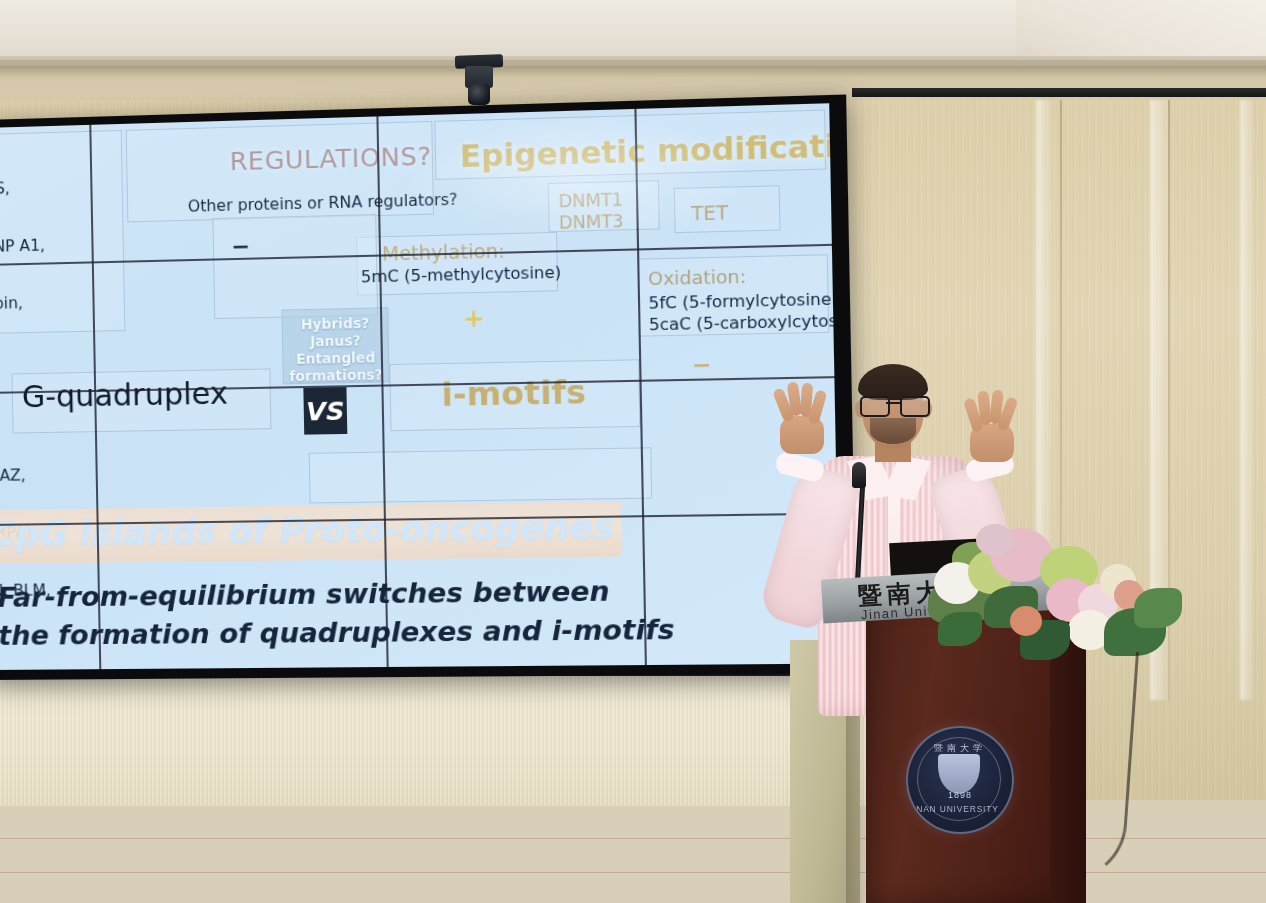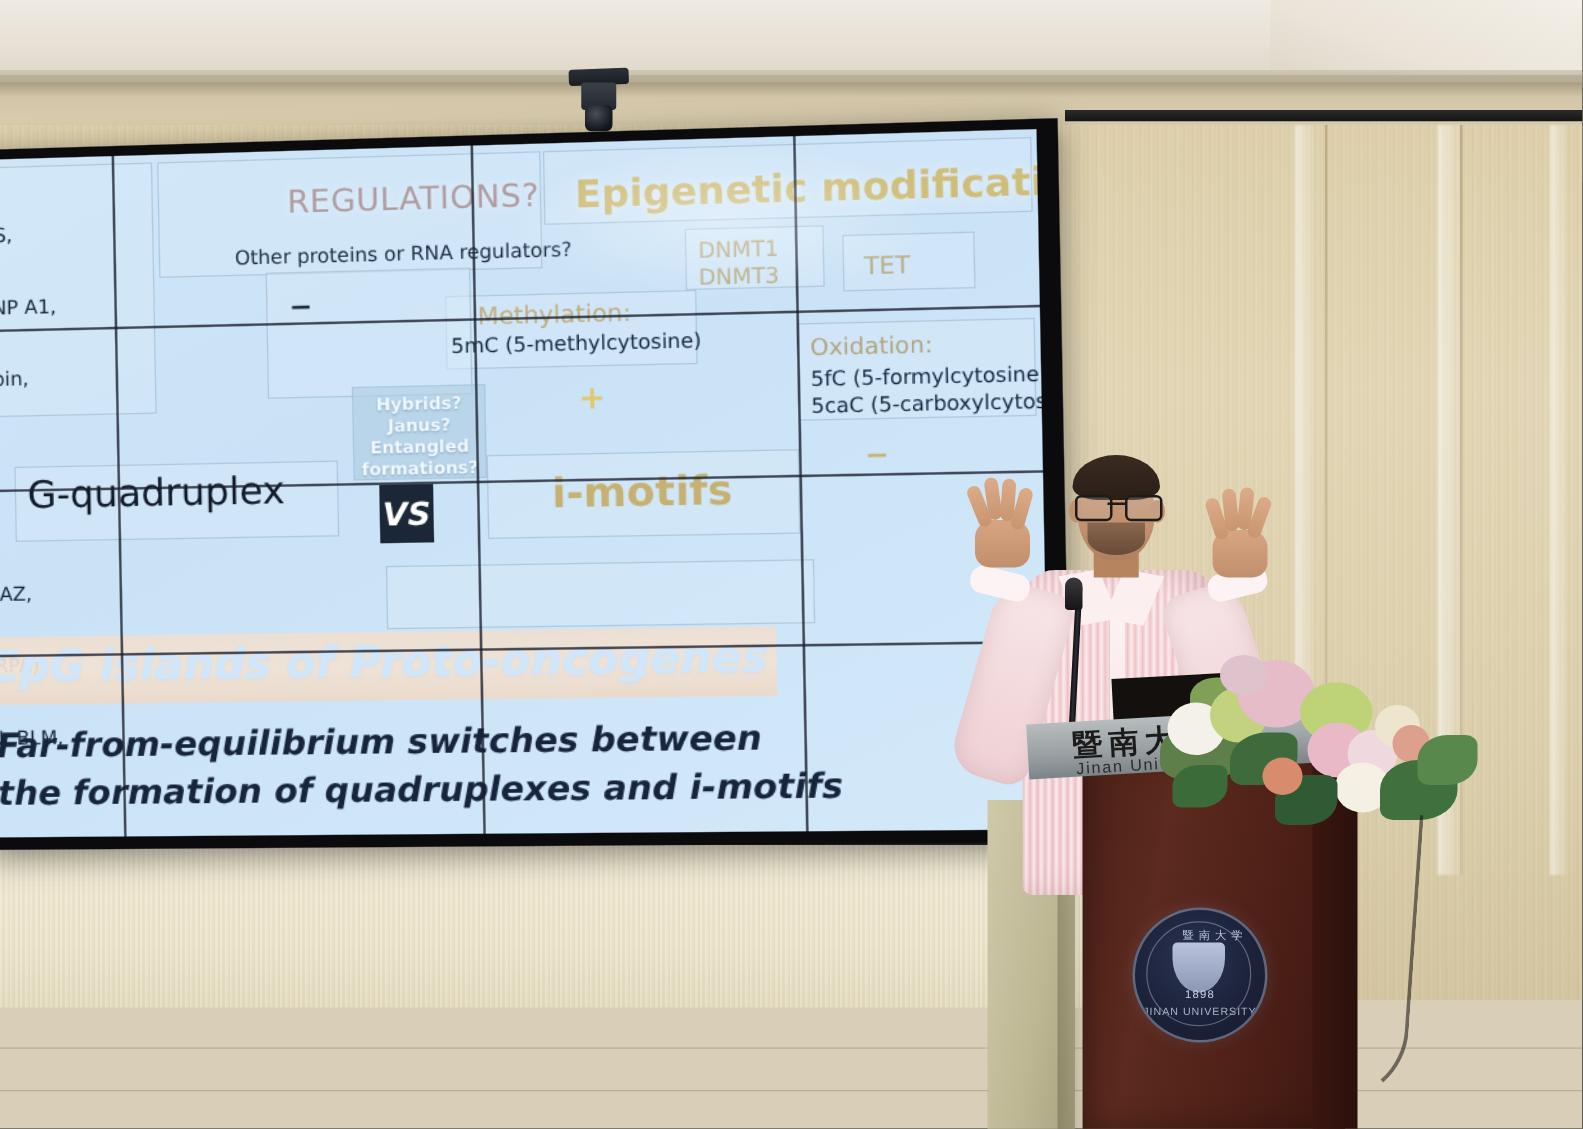"暨南大学" .emb-cn { left: 12px -> 0 }
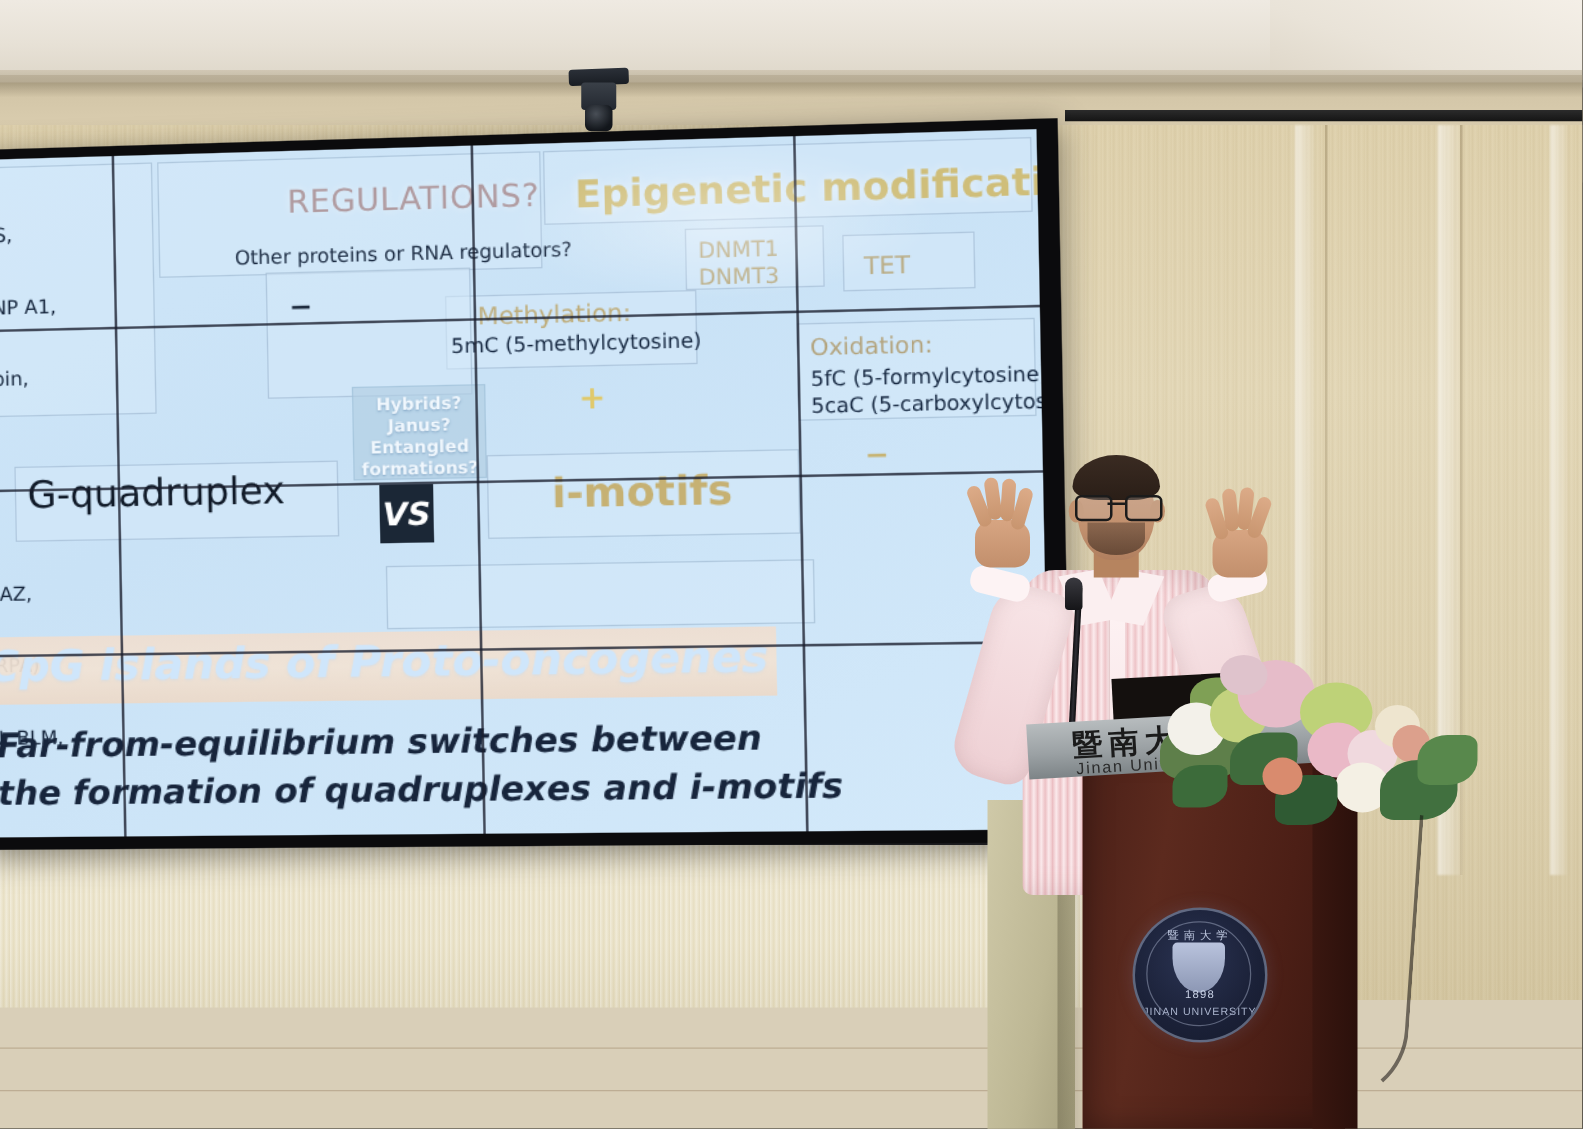"JINAN UNIVERSITY" .emb-en { text-align: center -> left }
